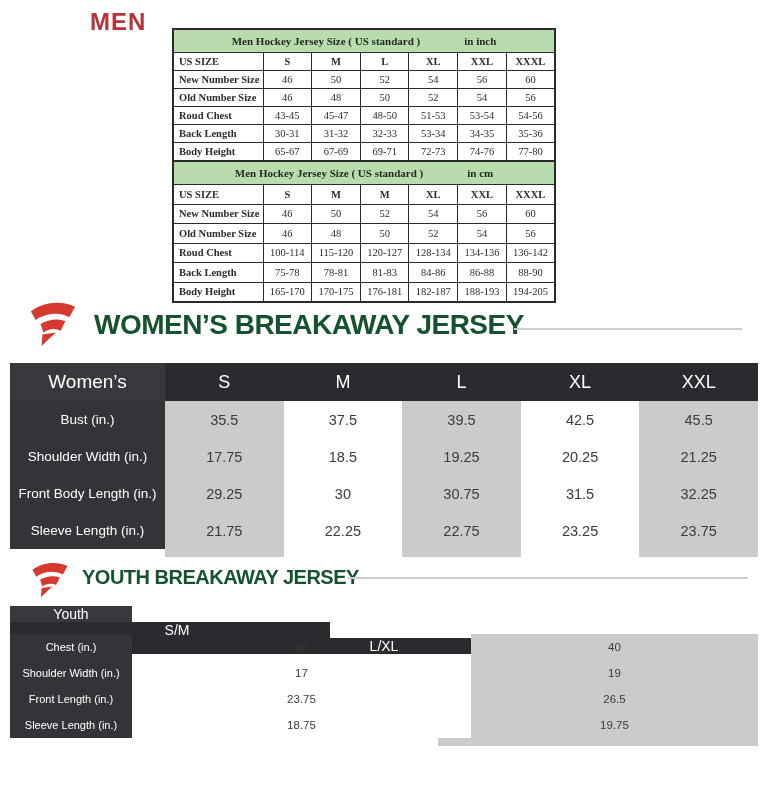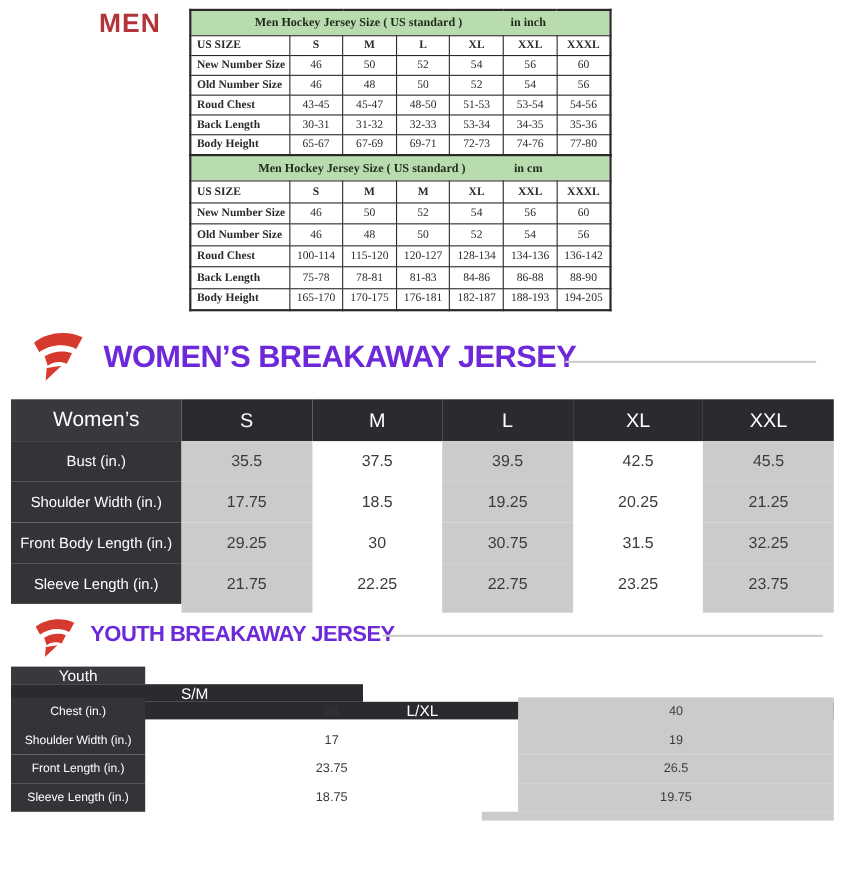"Men Hockey Jersey Size ( US standard ) in inch" table.men { margin-top: none -> 20px }
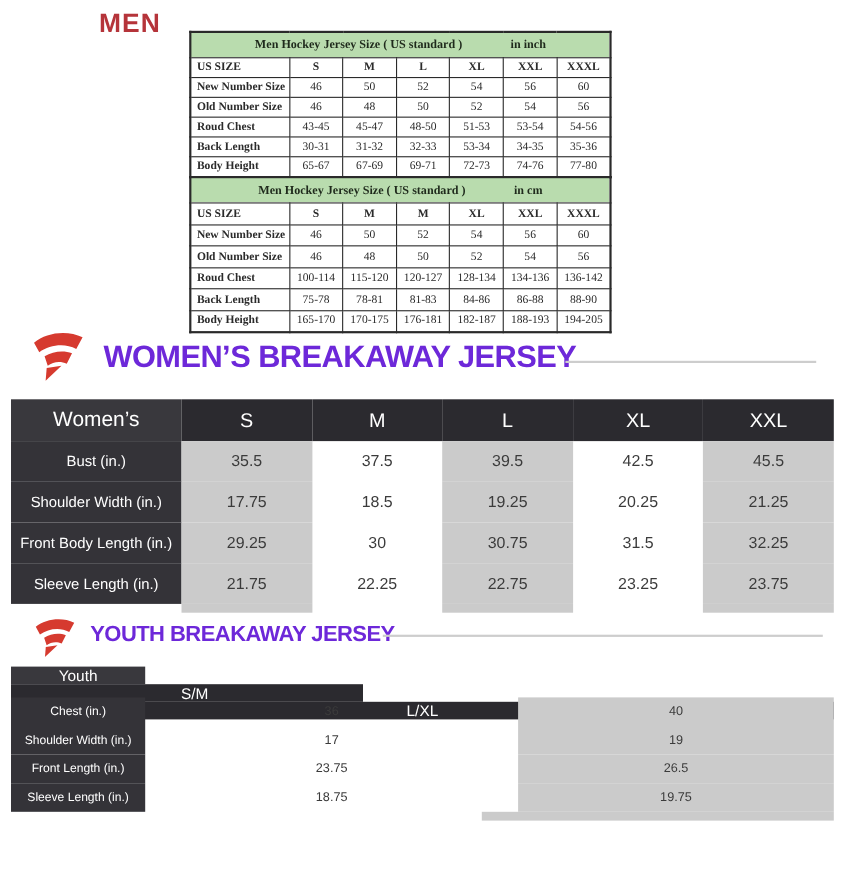"WOMEN’S BREAKAWAY JERSEY" .sec-title { color: #6d28d9 -> #14532d }
